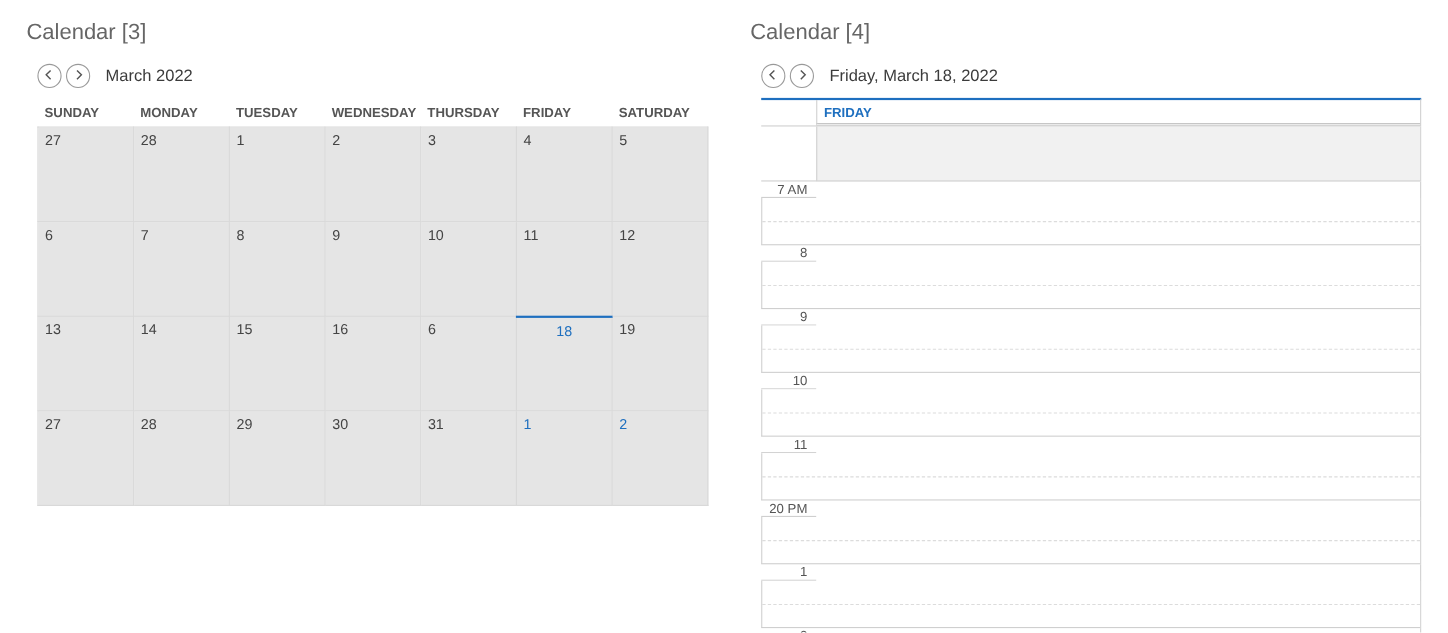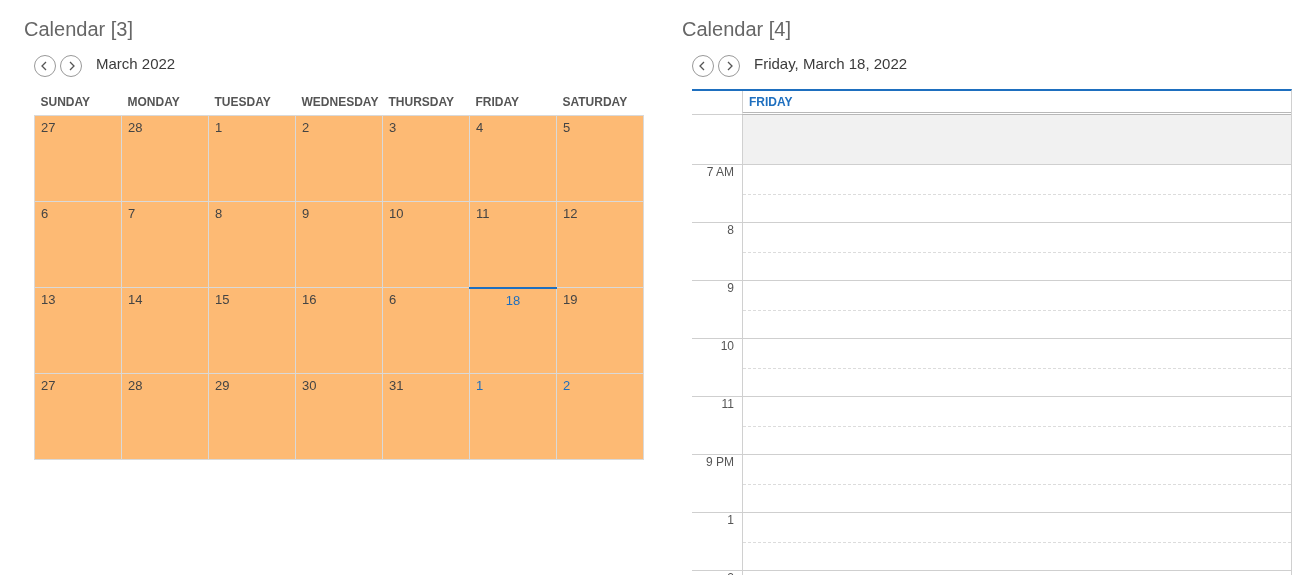"March 2022" .nav-row { align-items: flex-start -> center }
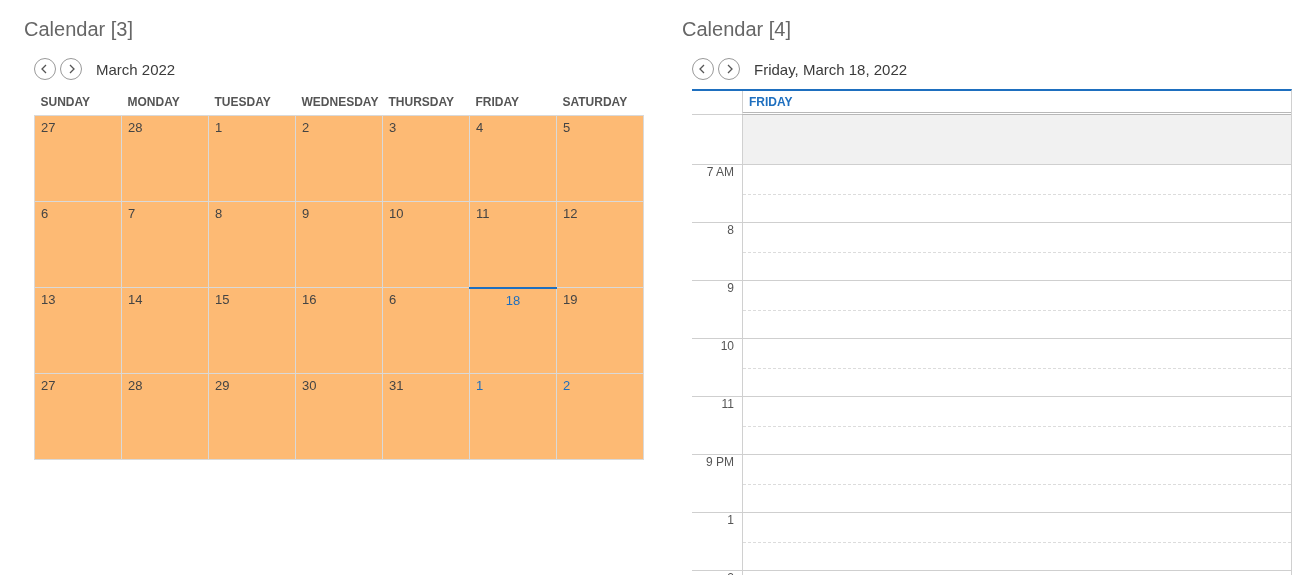"27" .month td { background: #fdba74 -> #e5e5e5 }
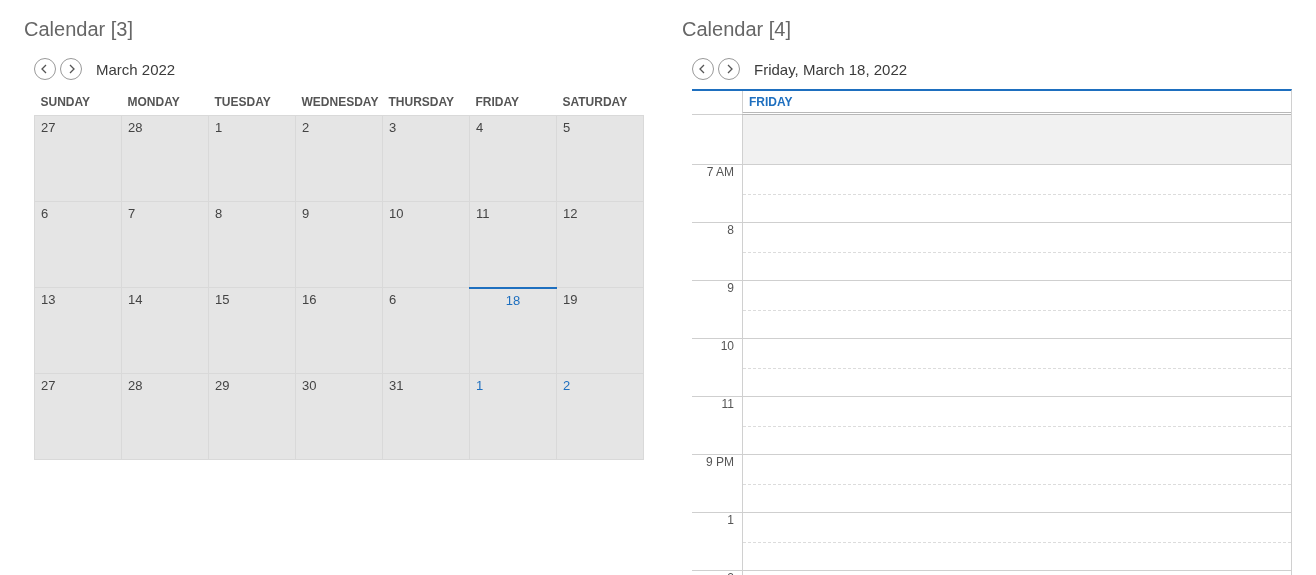"7 AM" .hour-row { flex-direction: none -> column }
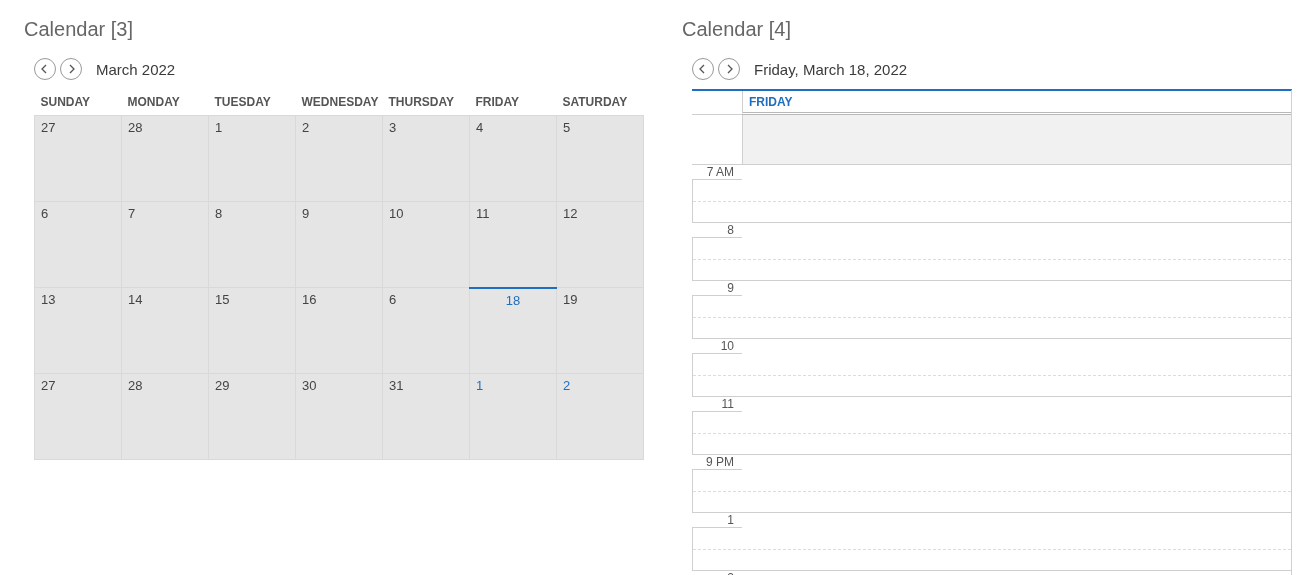"9 PM" div.hour-gutter { text: 9 -> 20 }
